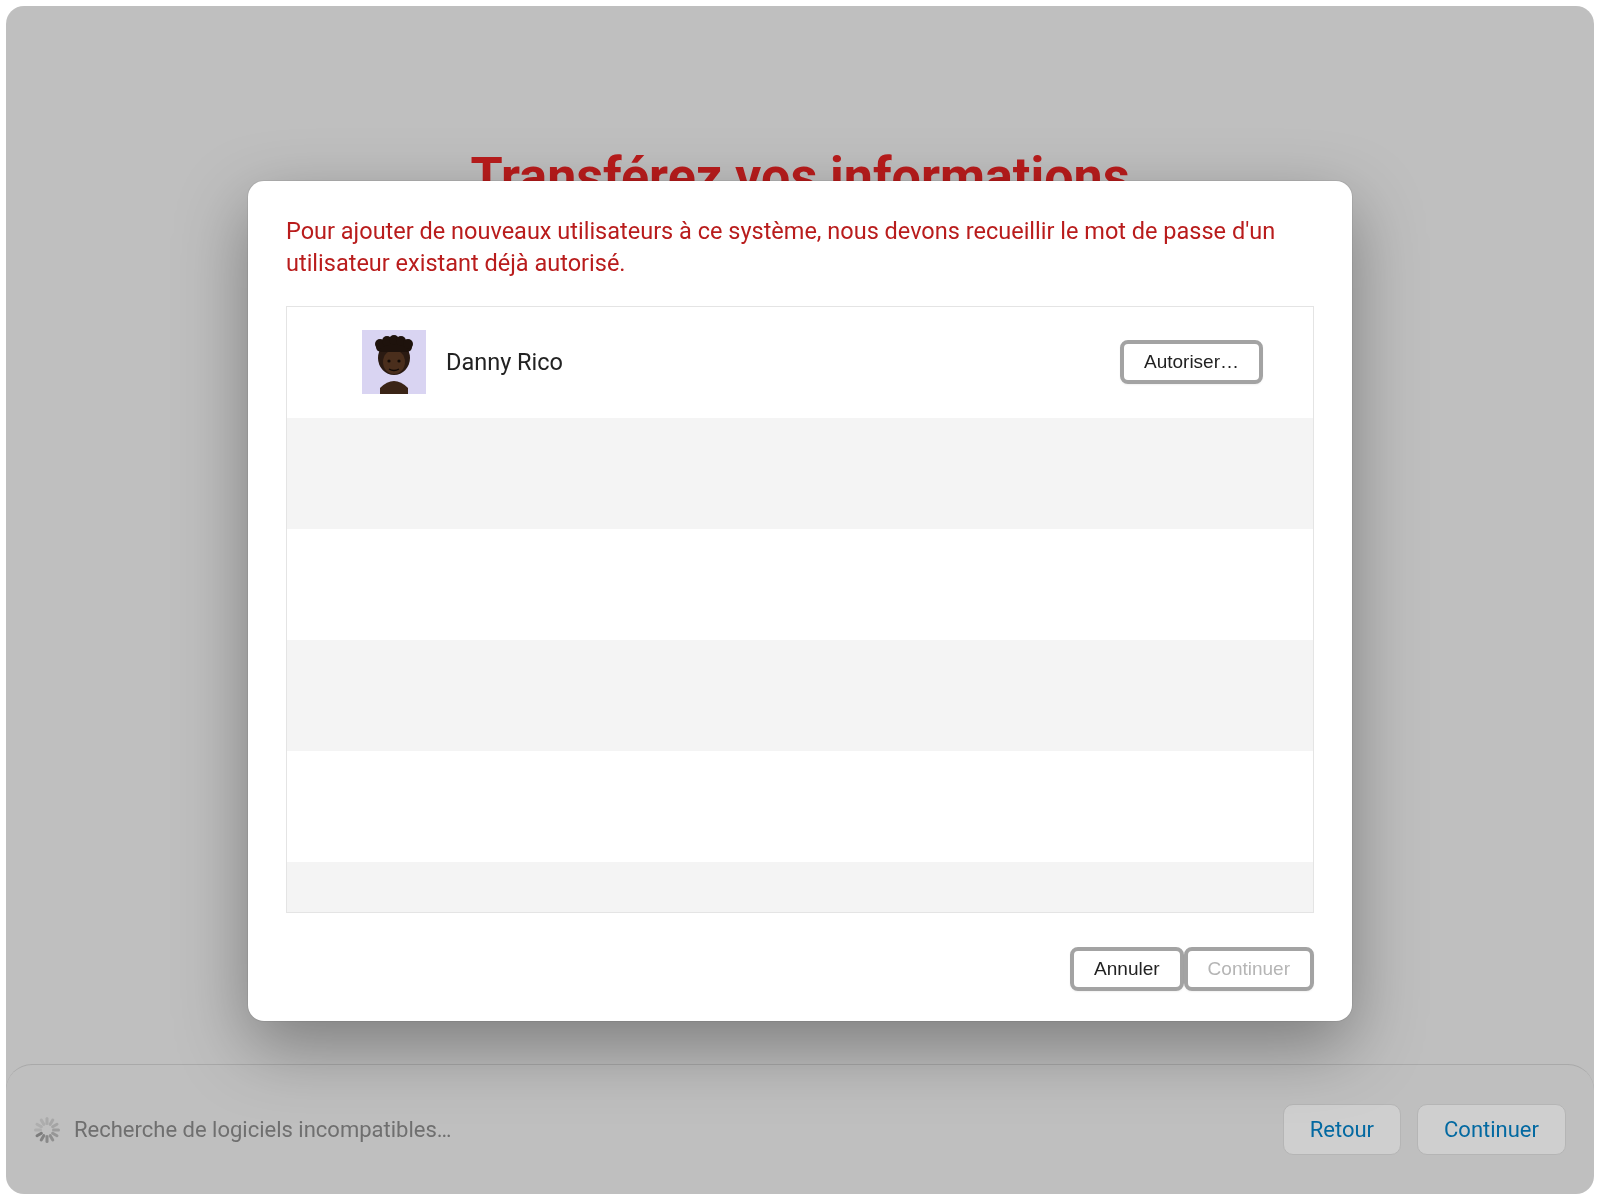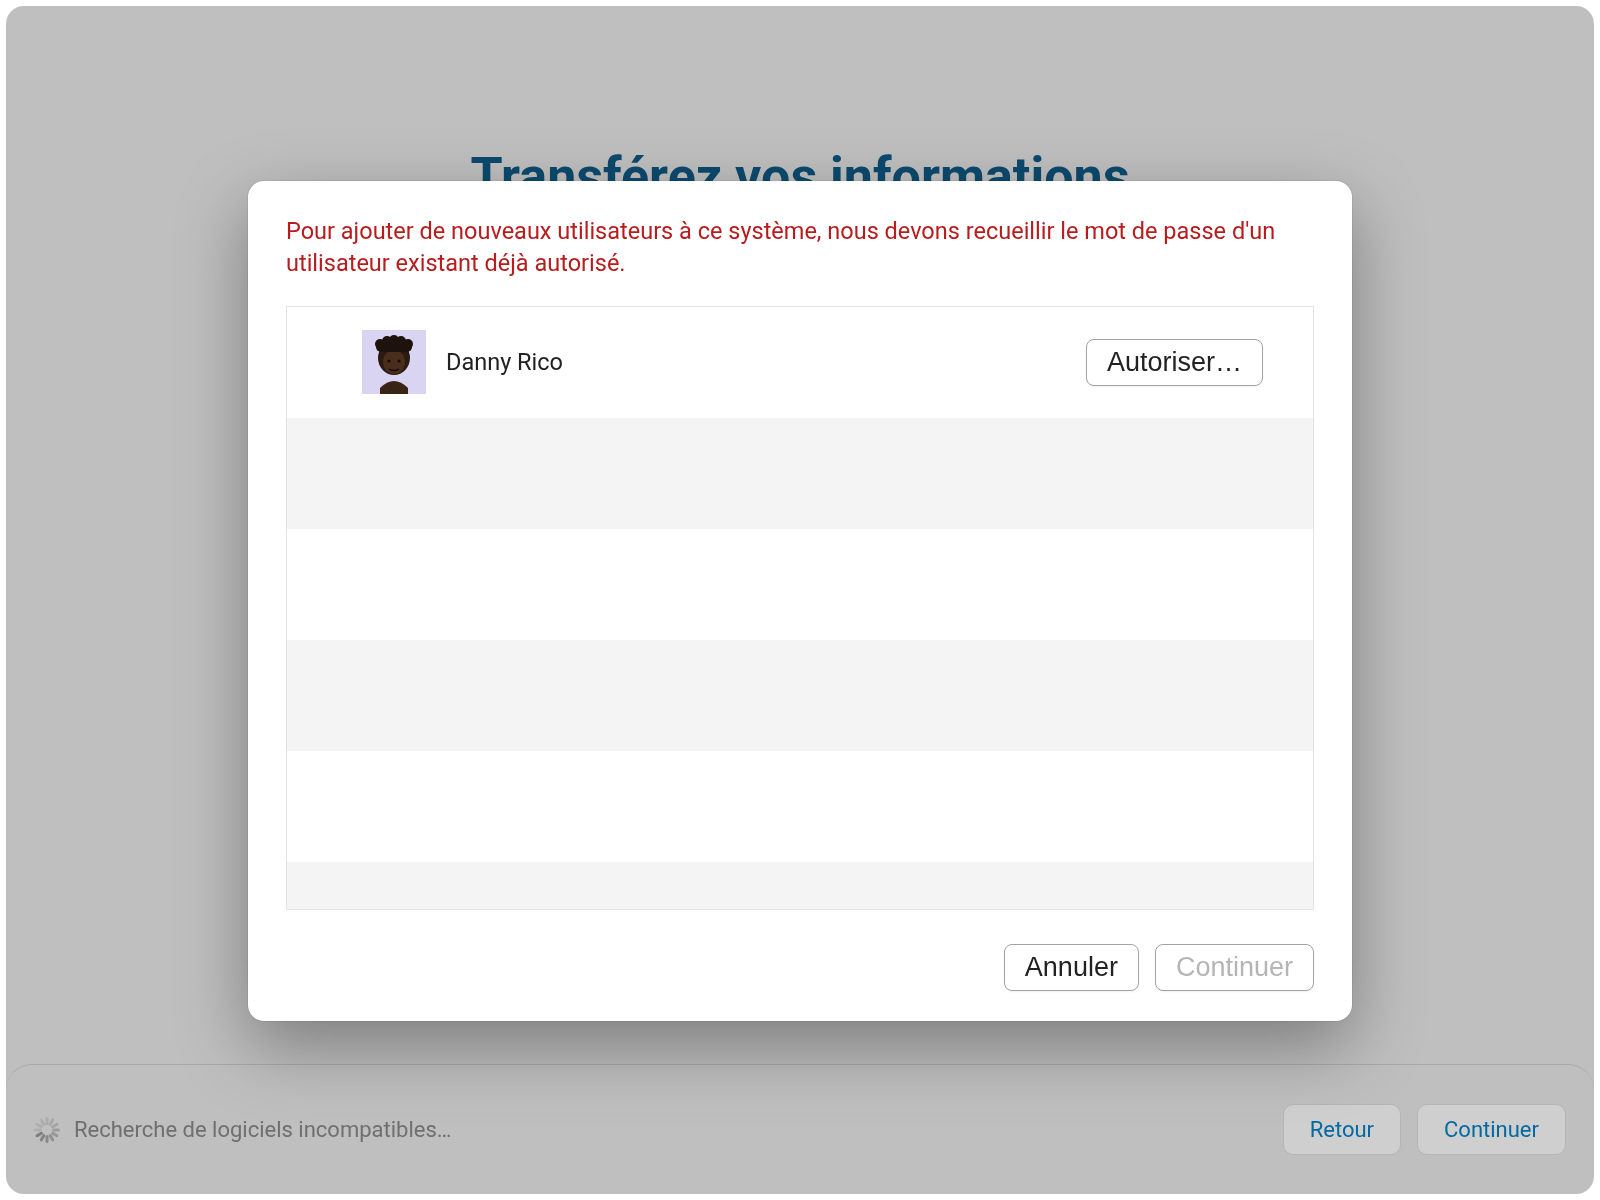"Transférez vos informations" .bg-title { color: #0c4a6e -> #b91c1c }
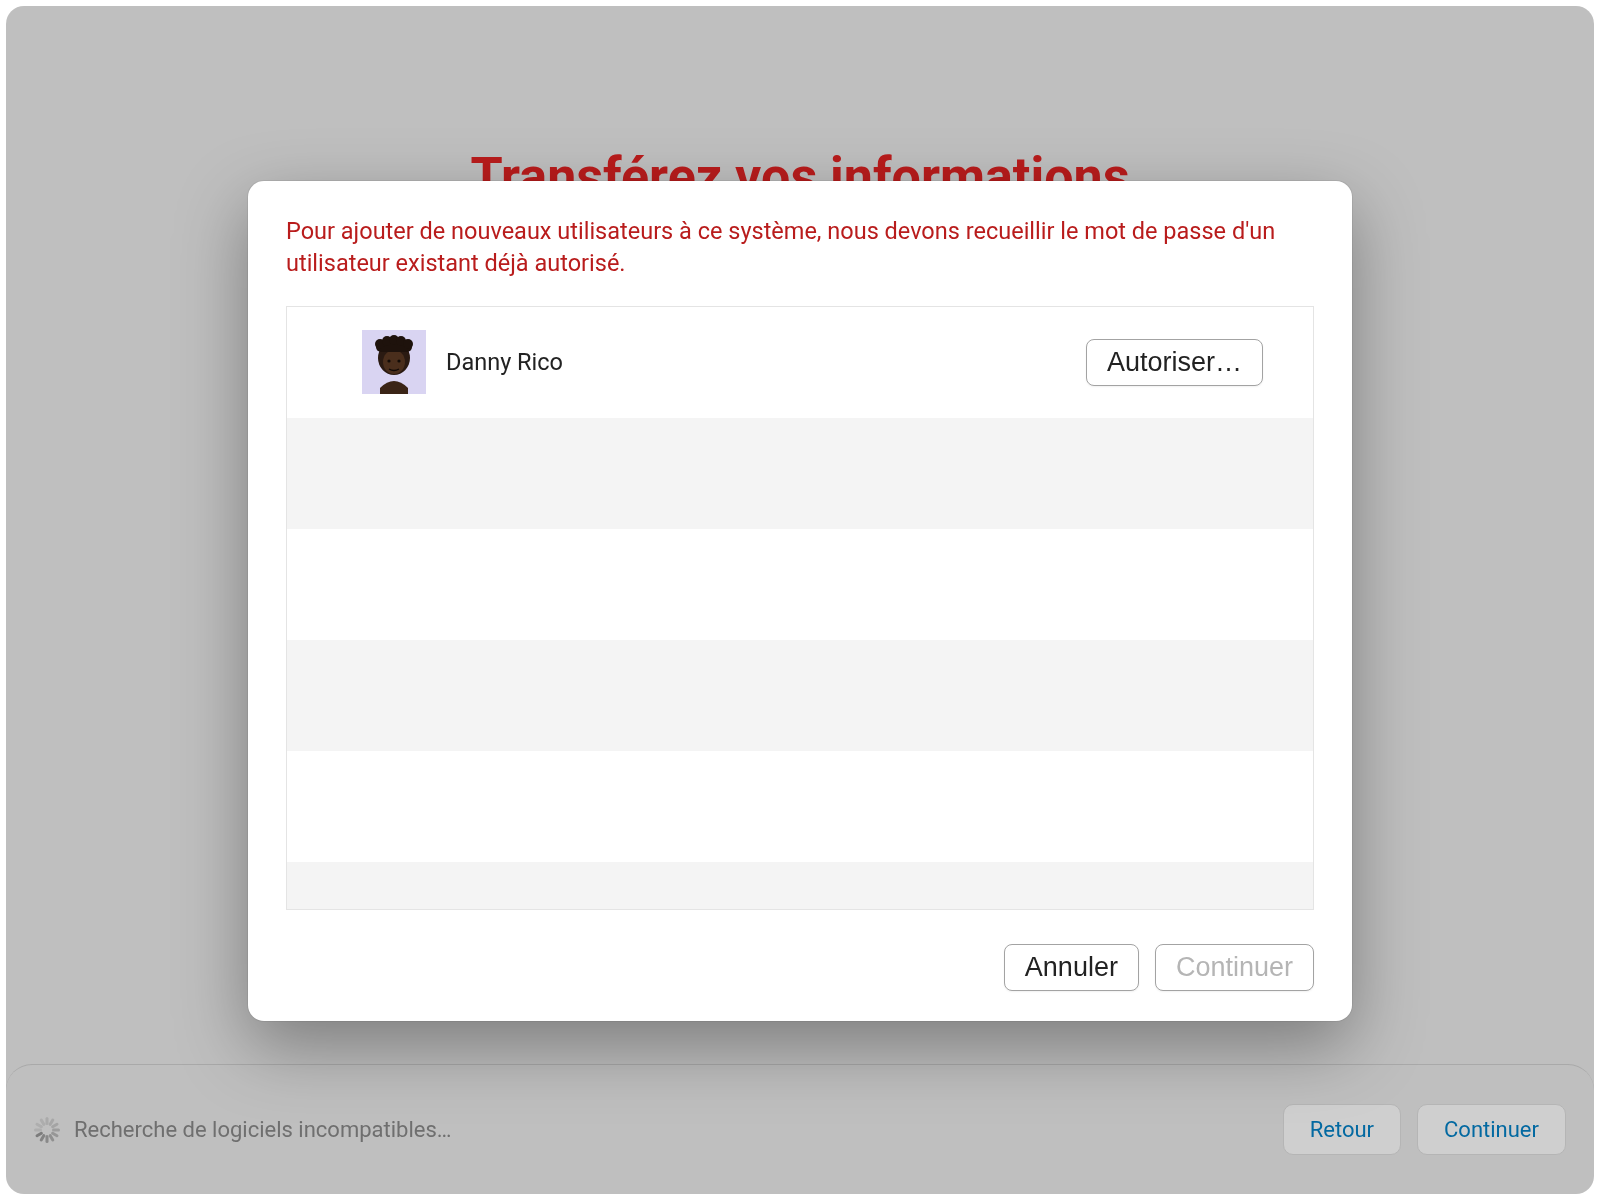"Autoriser…" .mac-btn { border: 1px solid #a3a3a3 -> 4px solid #a3a3a3; font-size: 27px -> 19px }
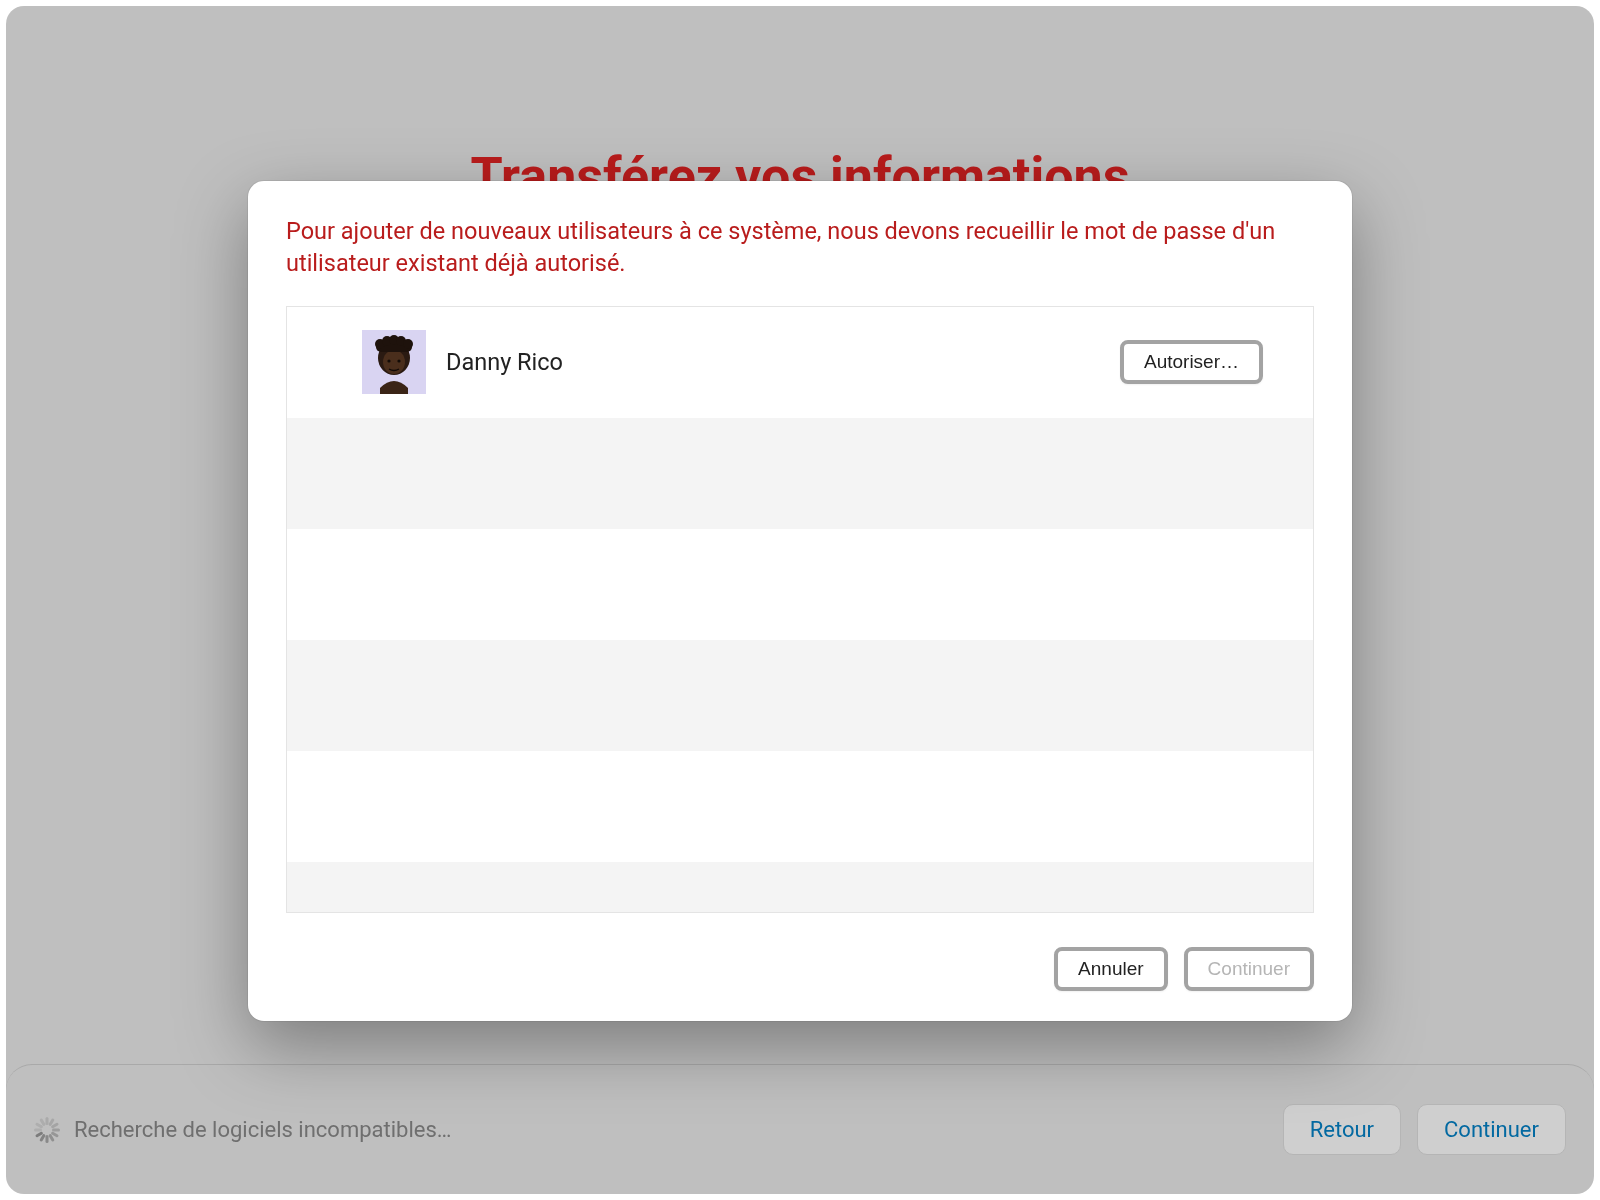"Annuler" .modal-actions { gap: 16px -> none }
